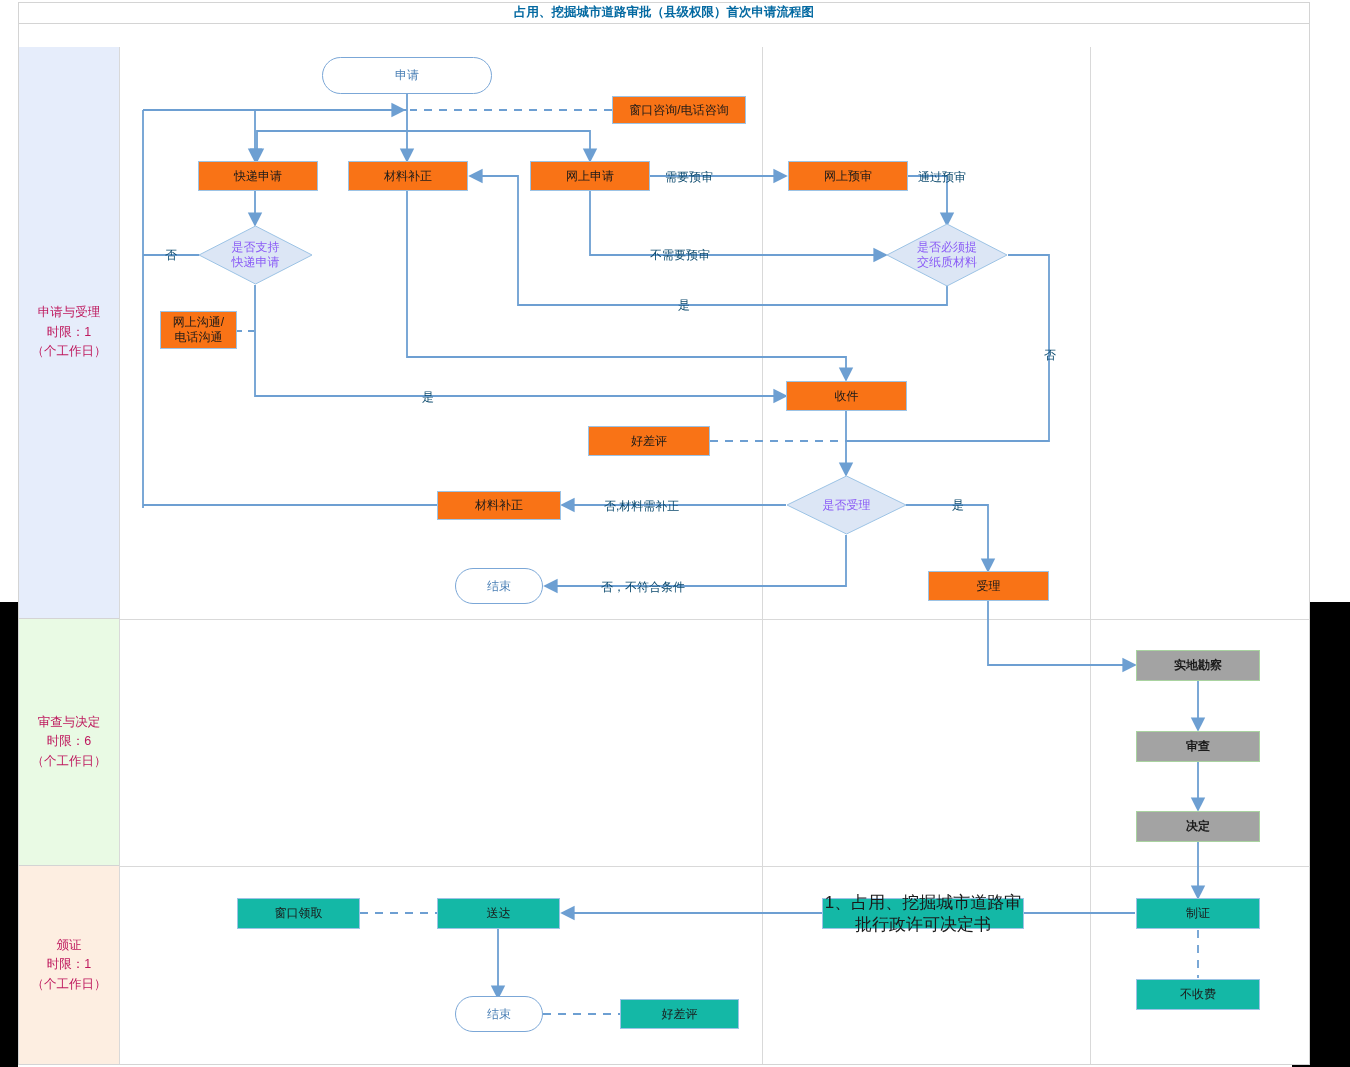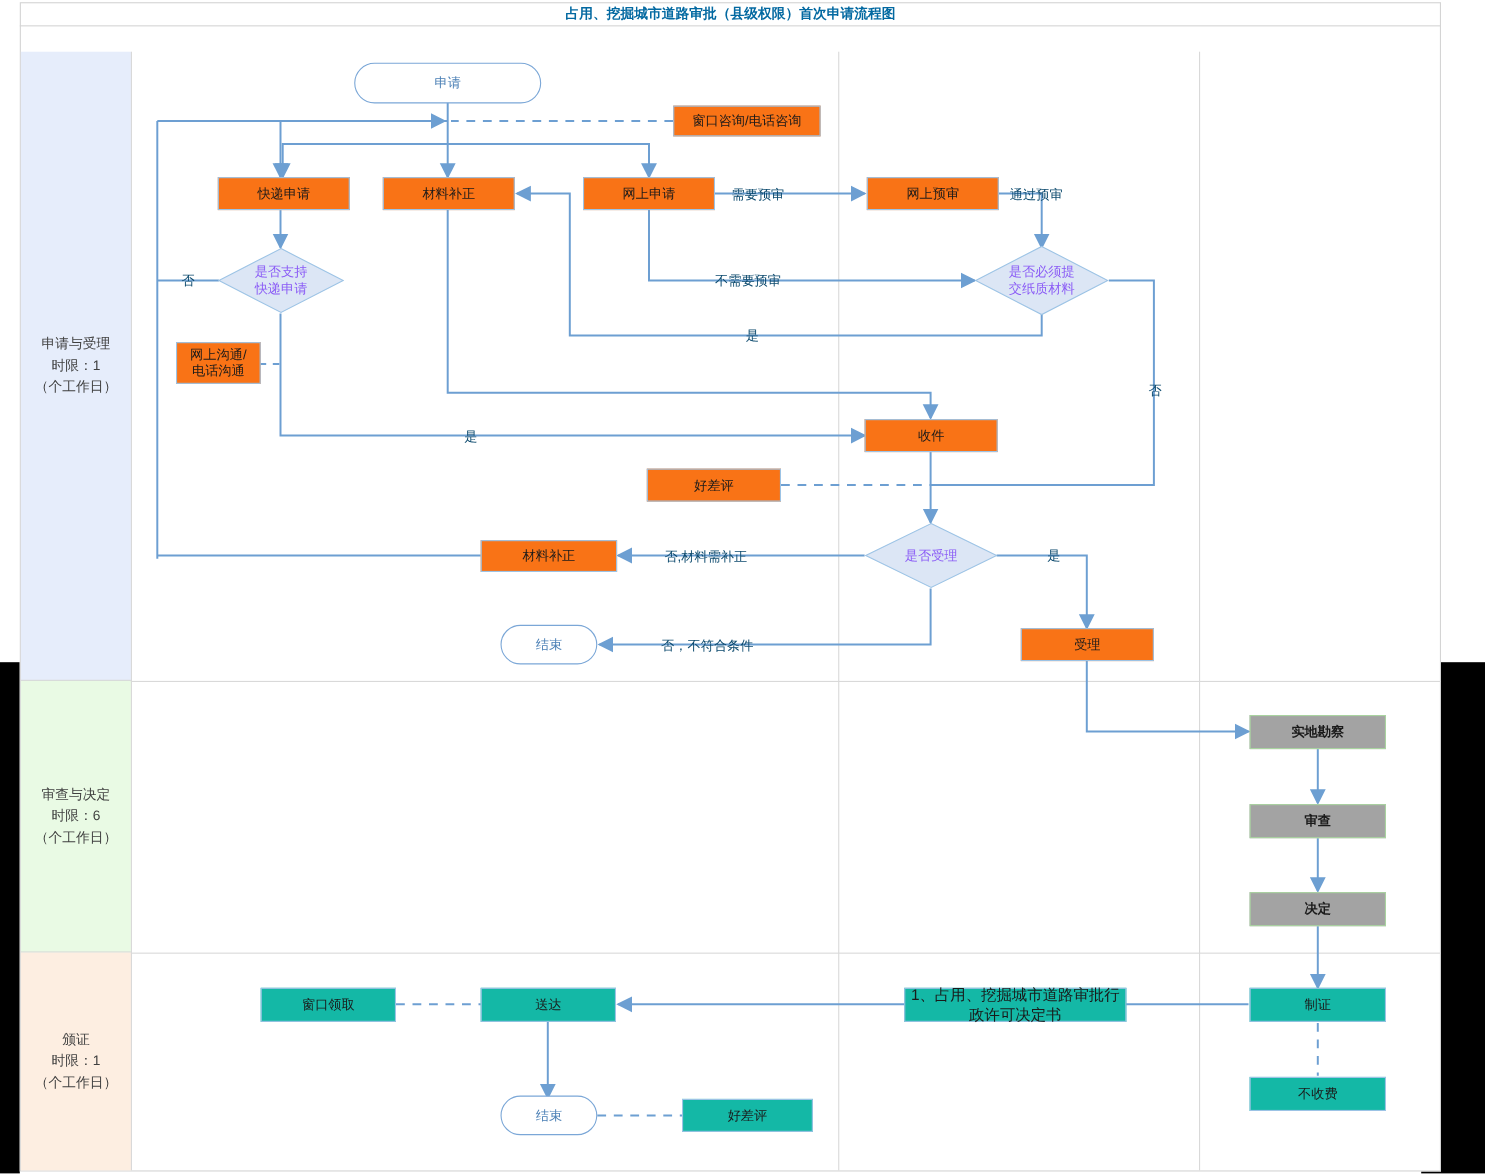"申请与受理" .stage { color: #404040 -> #be185d }
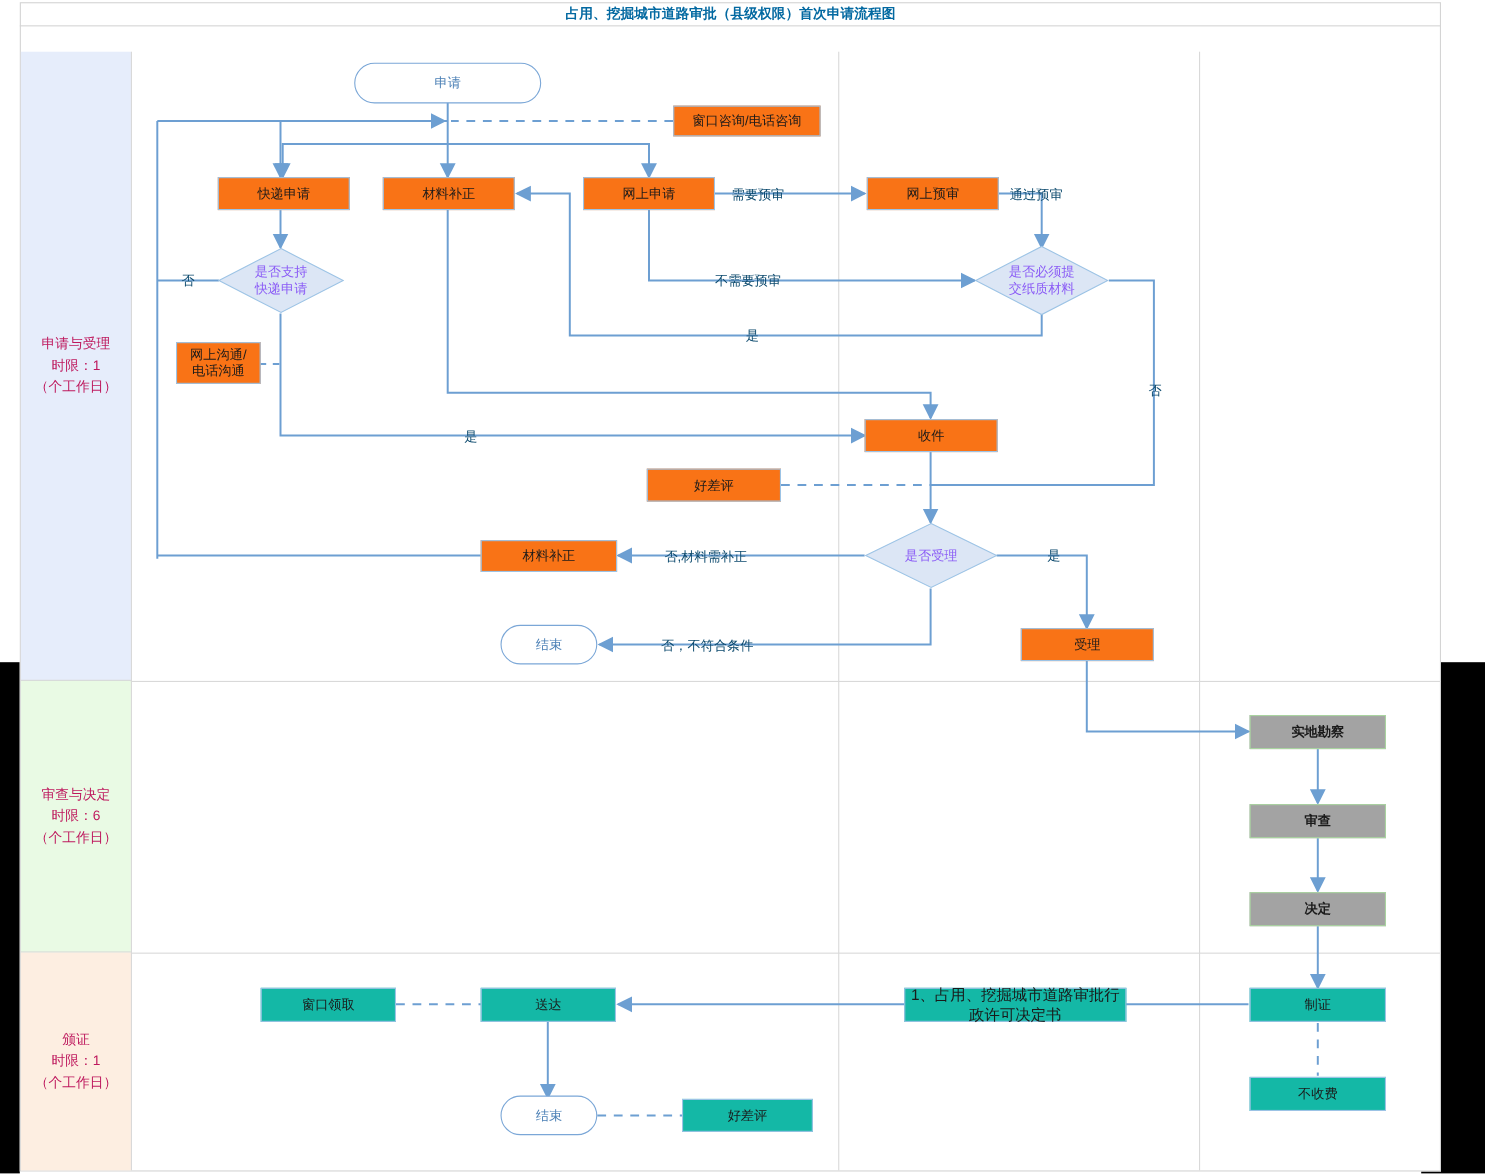"1、占用、挖掘城市道路审批行政许可决定书" div.node { font-size: 14px -> 17px }
